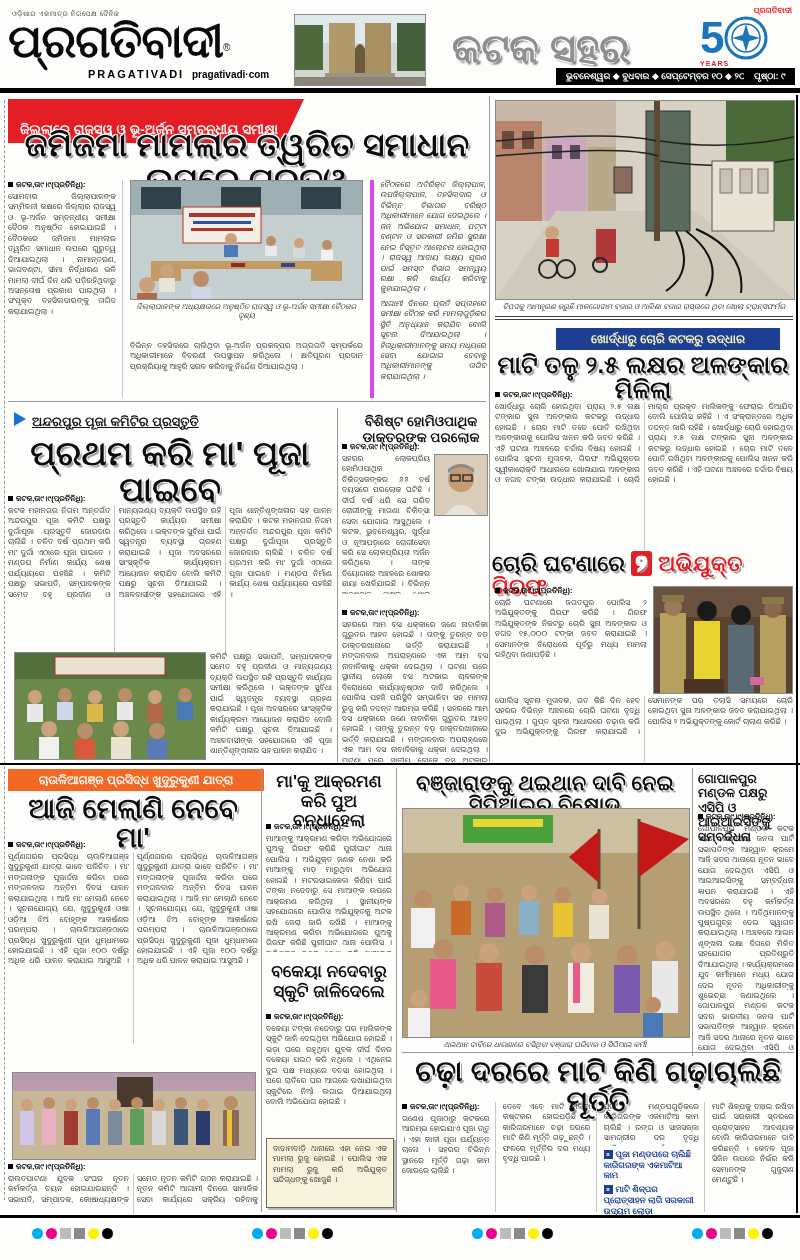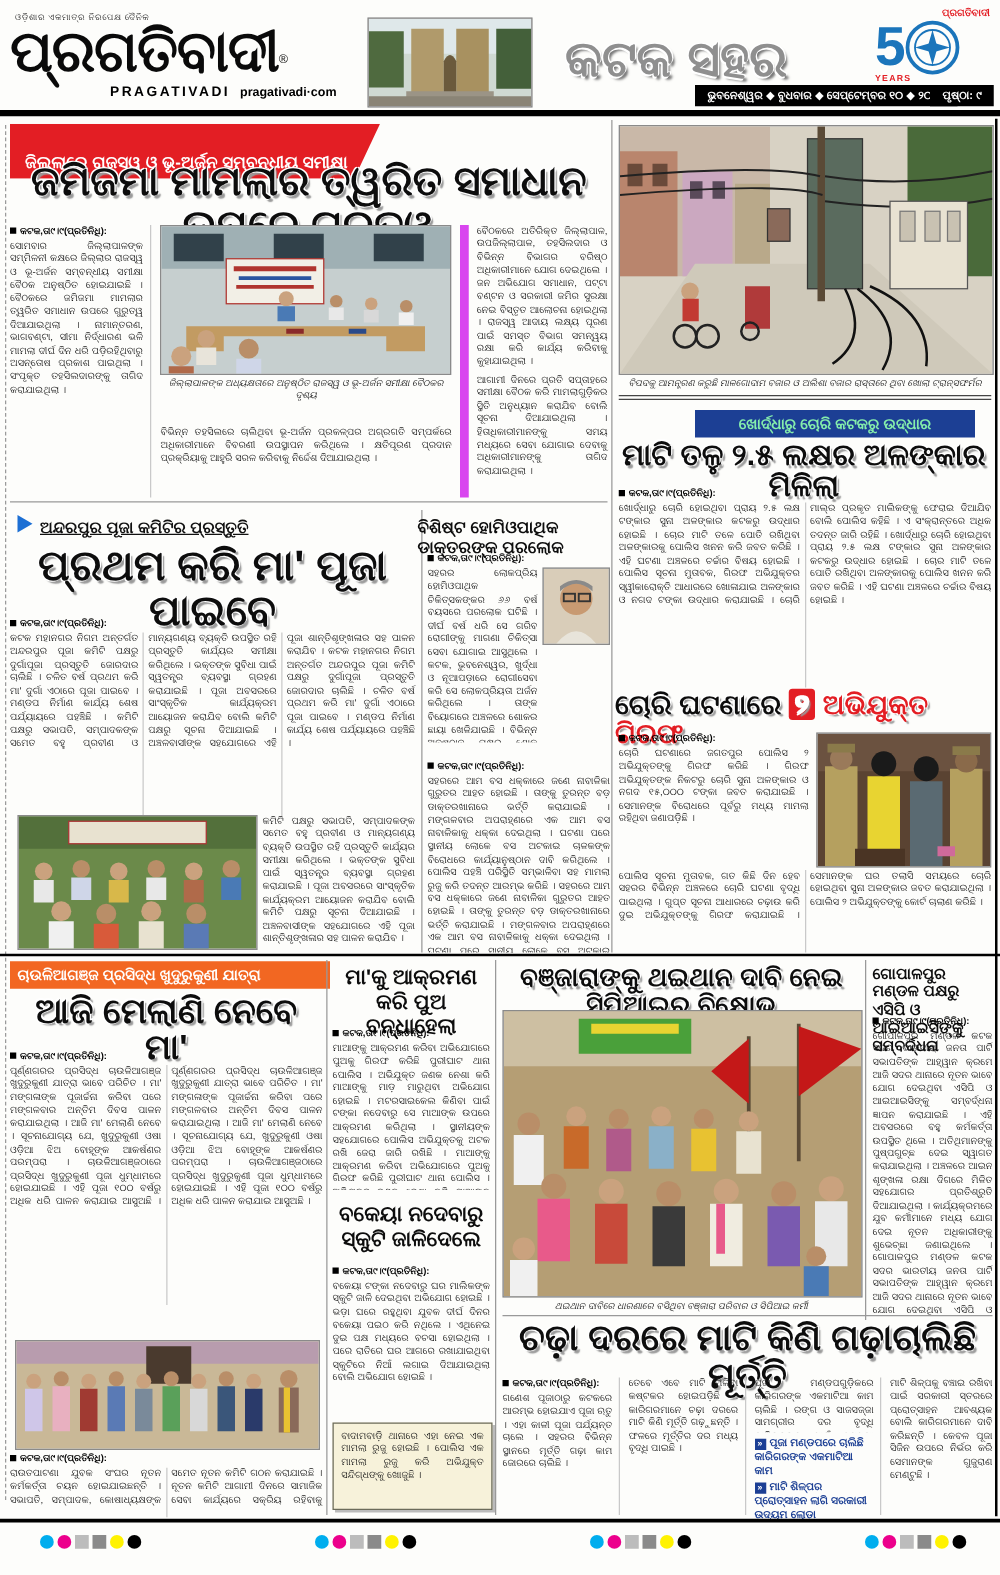"ବୈଠକରେ ଅତିରିକ୍ତ ଜିଲ୍ଲାପାଳ, ଉପଜିଲ୍ଲାପାଳ," div { border-left: 7px solid #d946ef -> 4px solid #d946ef; font-style: none -> italic }
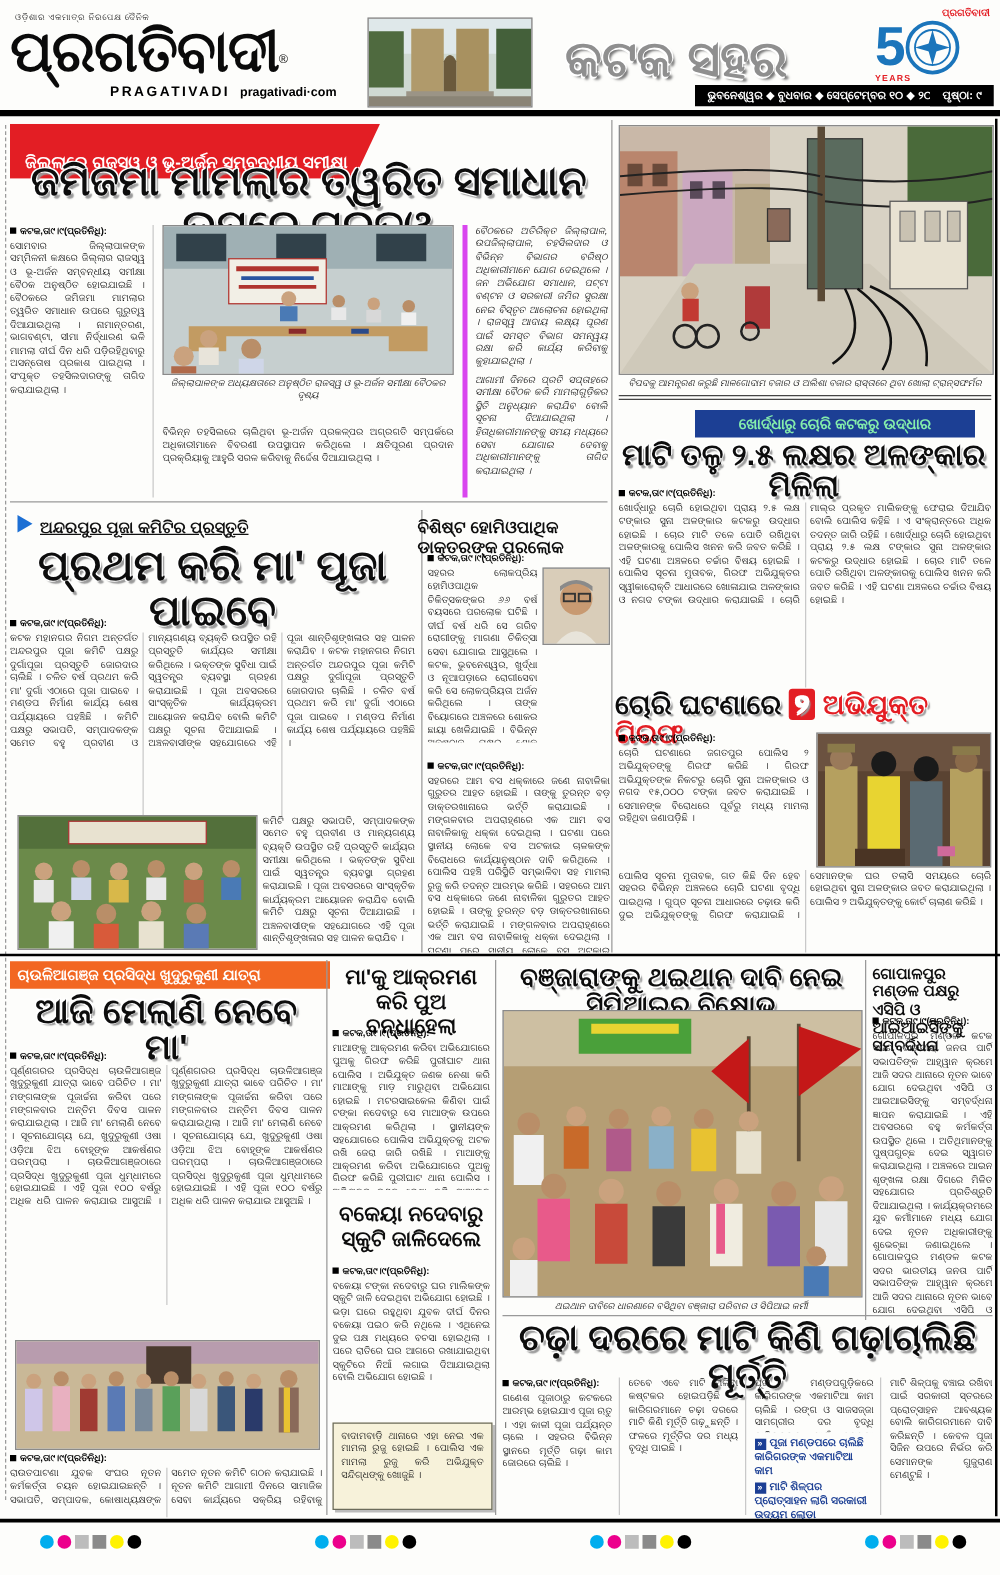"ଖୋର୍ଦ୍ଧାରୁ ଚୋରି କଟକରୁ ଉଦ୍ଧାର" .kicker-blue { color: #86efac -> #fef9c3 }
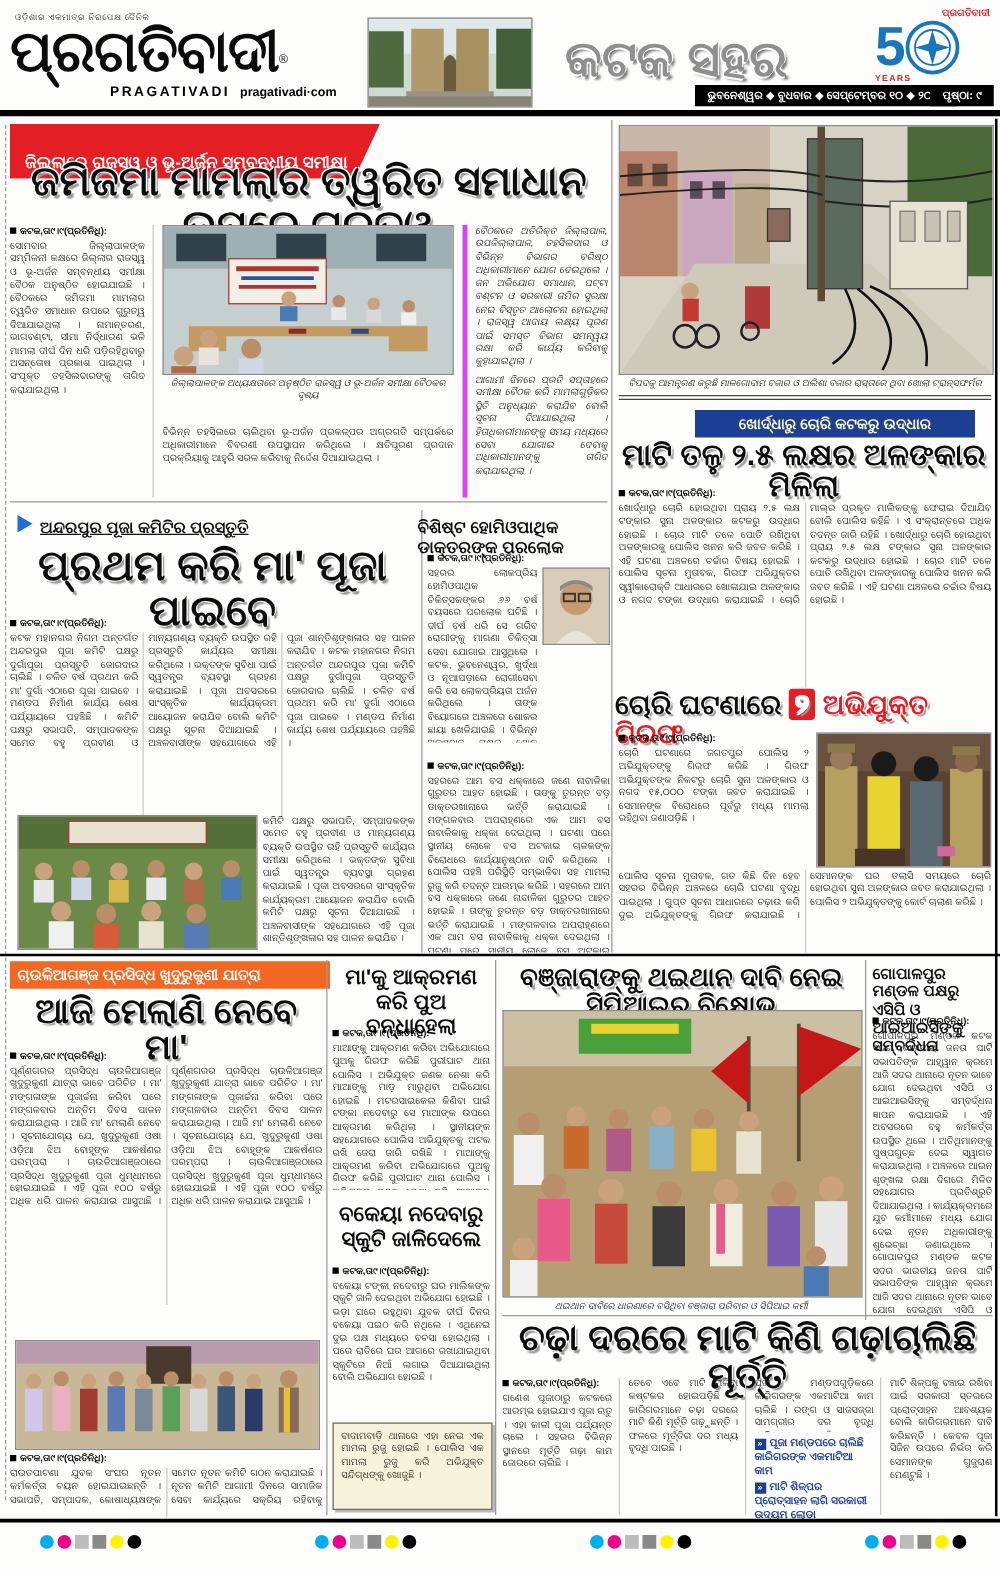"ବିଶିଷ୍ଟ ହୋମିଓପାଥିକ ଡାକ୍ତରଙ୍କ ପରଲୋକ" div.abs { left: 334px -> 348px; text-align: none -> center }
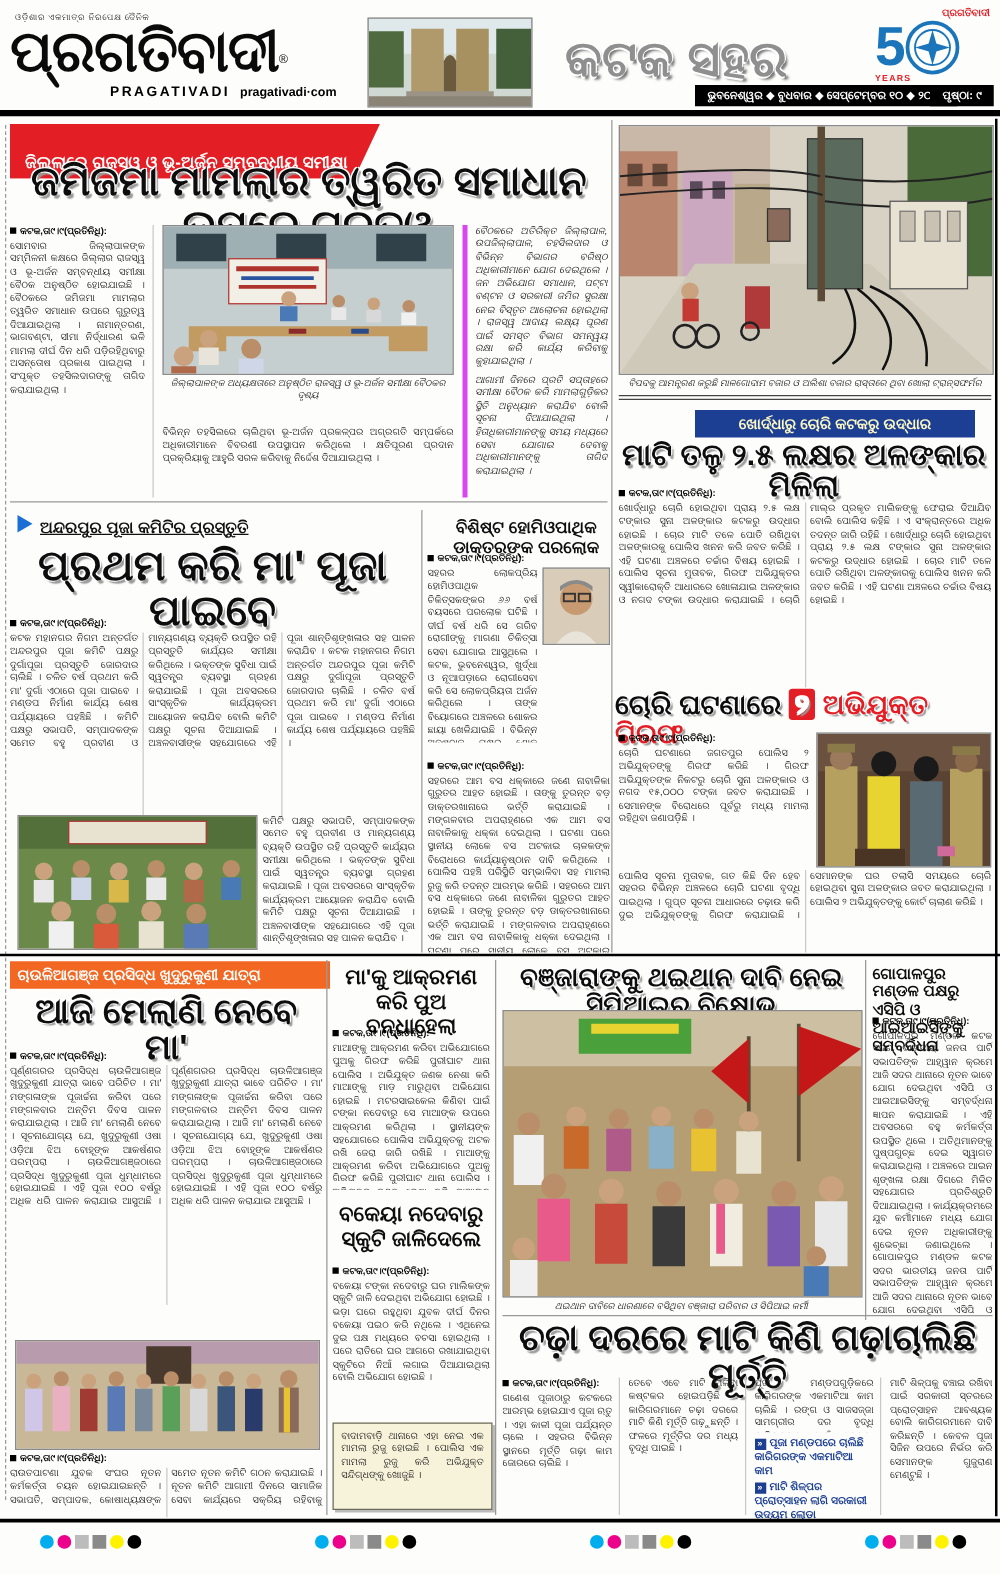"ଚାଉଳିଆଗଞ୍ଜ ପ୍ରସିଦ୍ଧ ଖୁଦୁରୁକୁଣୀ ଯାତ୍ରା" .kicker-orange { text-align: none -> center }
